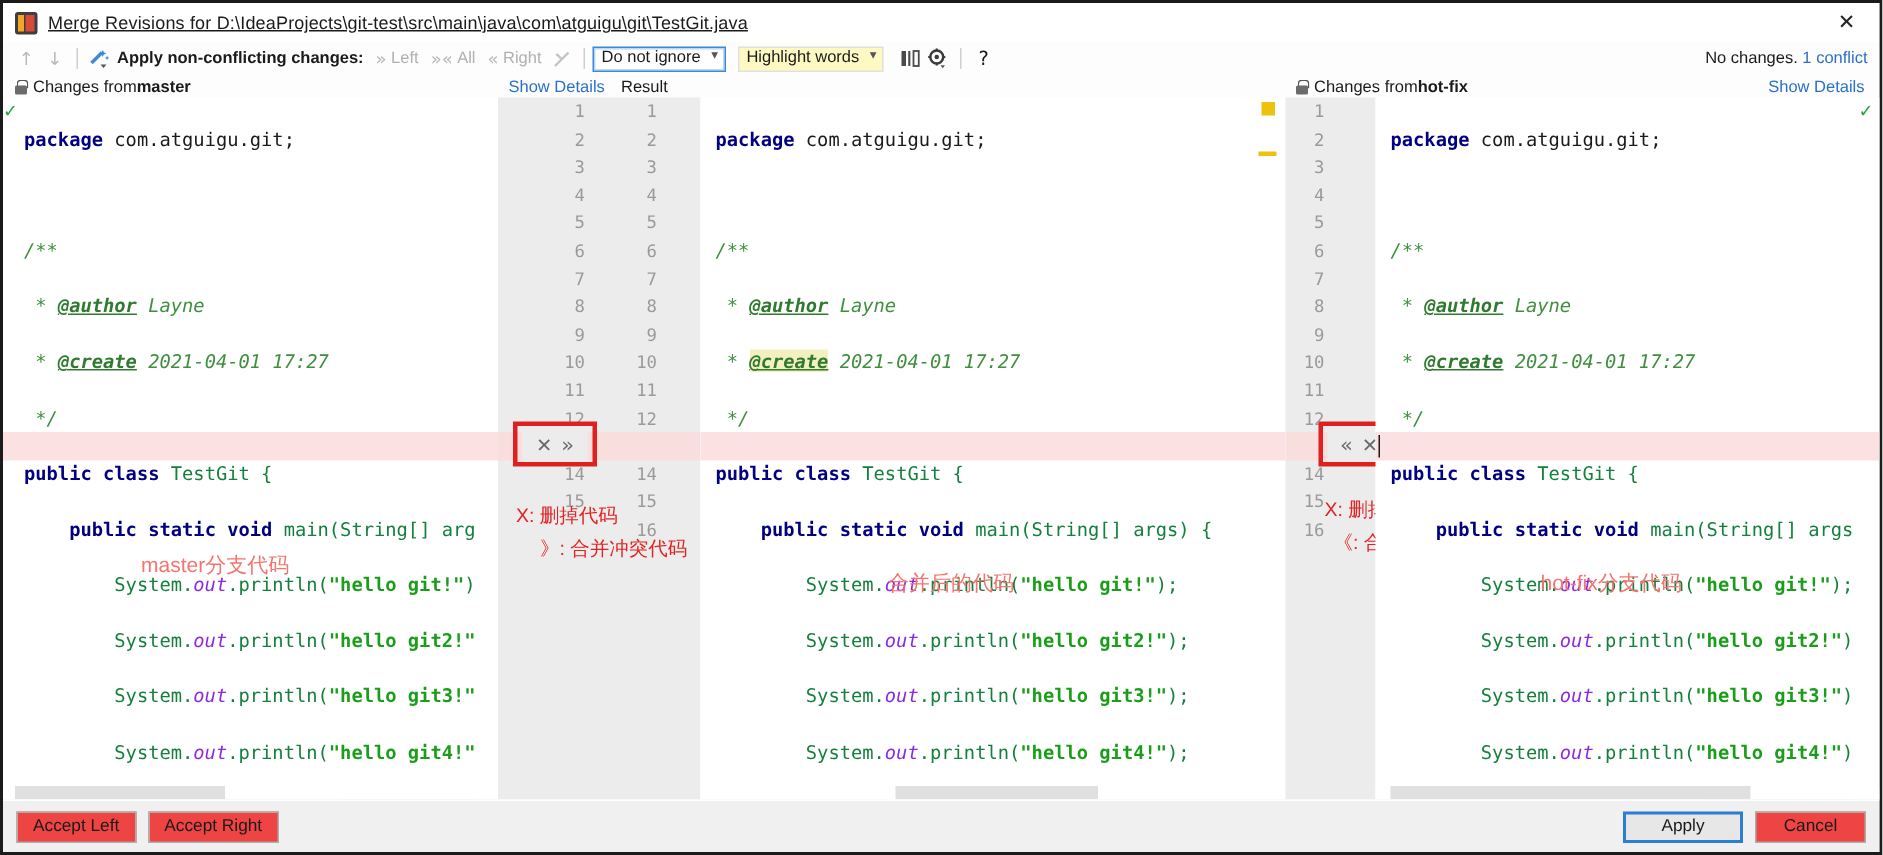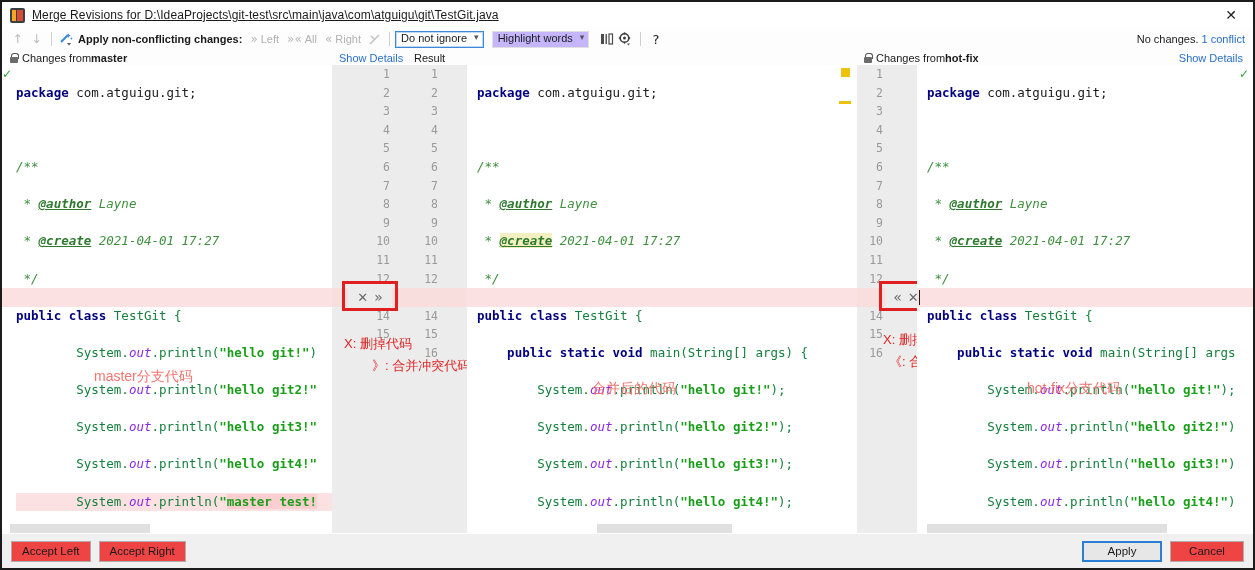"Highlight words" .combo.grey { background: #c4b5fd -> #fef9c3 }
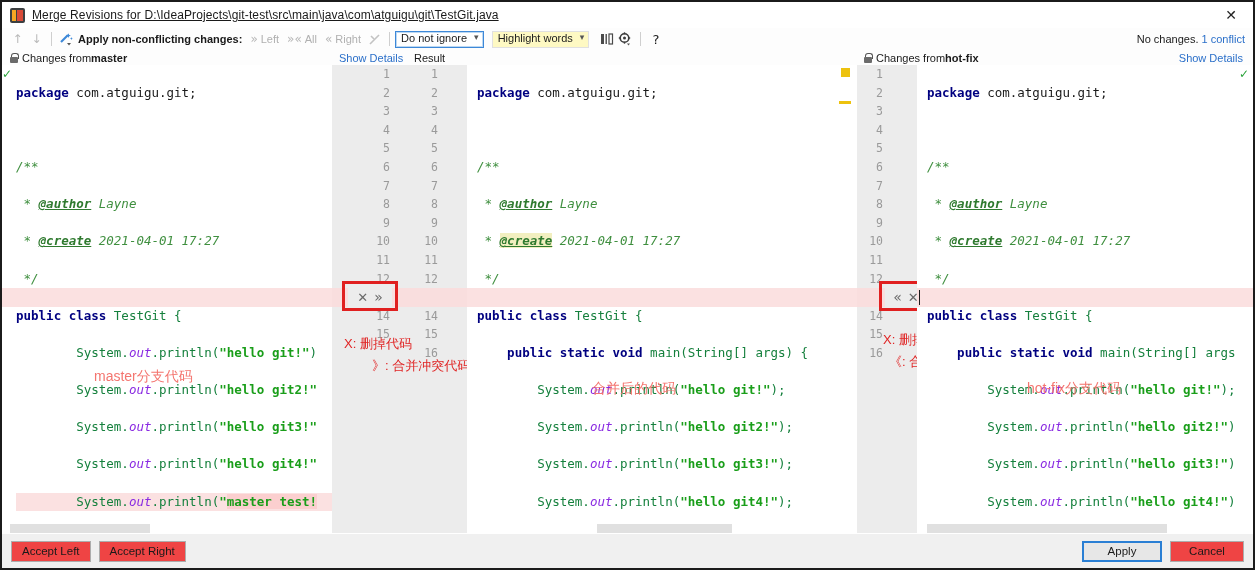"public static void main(String[] arg" div.ln { html: none -> <div><span> </span><span>public static void</span> <span>main(String[] arg</span></div> }
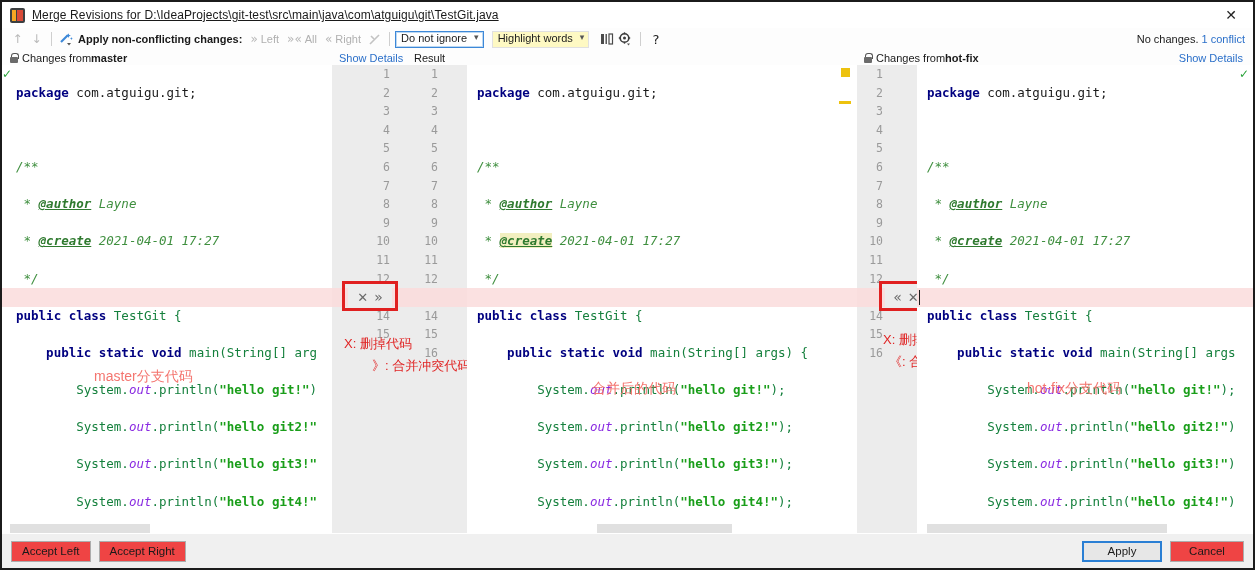"》: 合并冲突代码" div.anno { left: 40px -> 28px }
